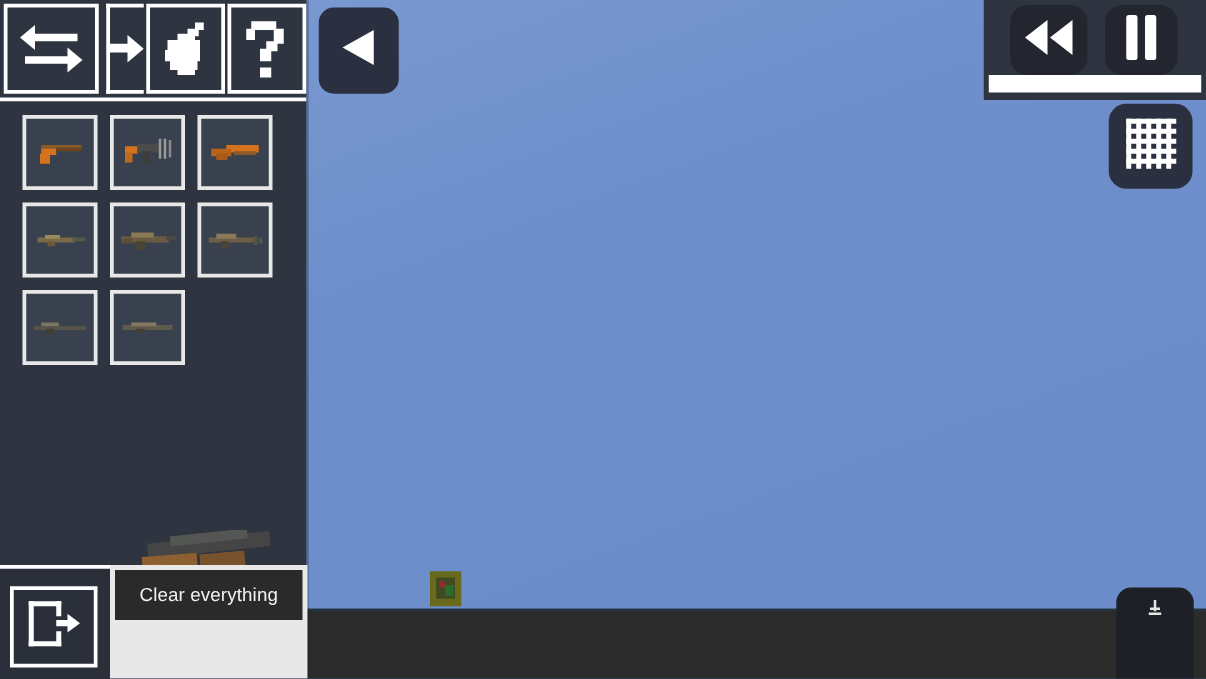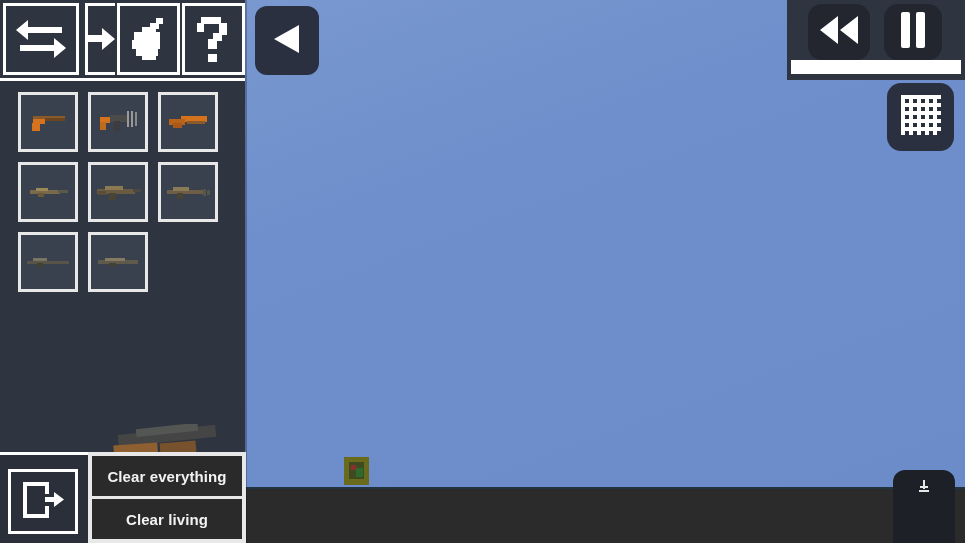"Clear everything" .clear-btn { font-weight: bold -> none }
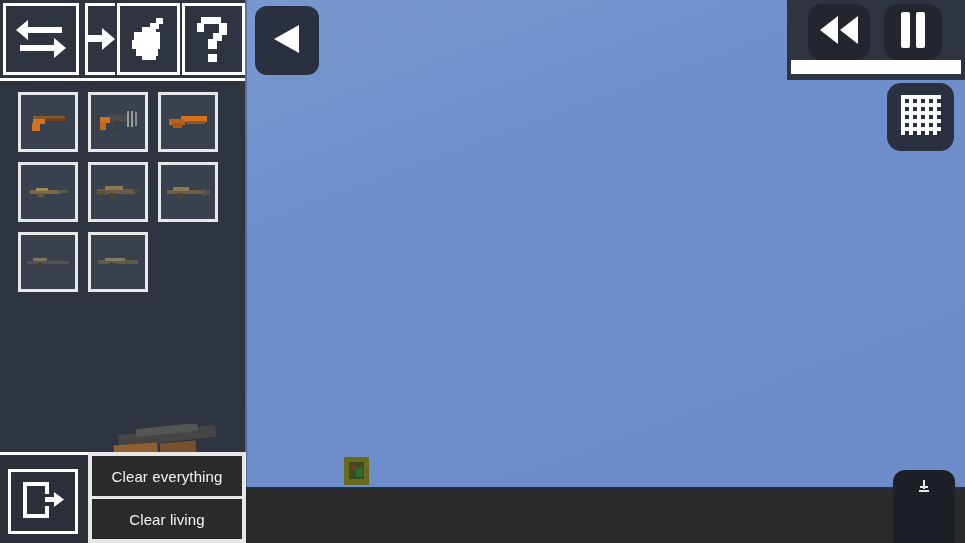"Clear living" button.clear-btn { html: <button>Clear living</button> -> none }
